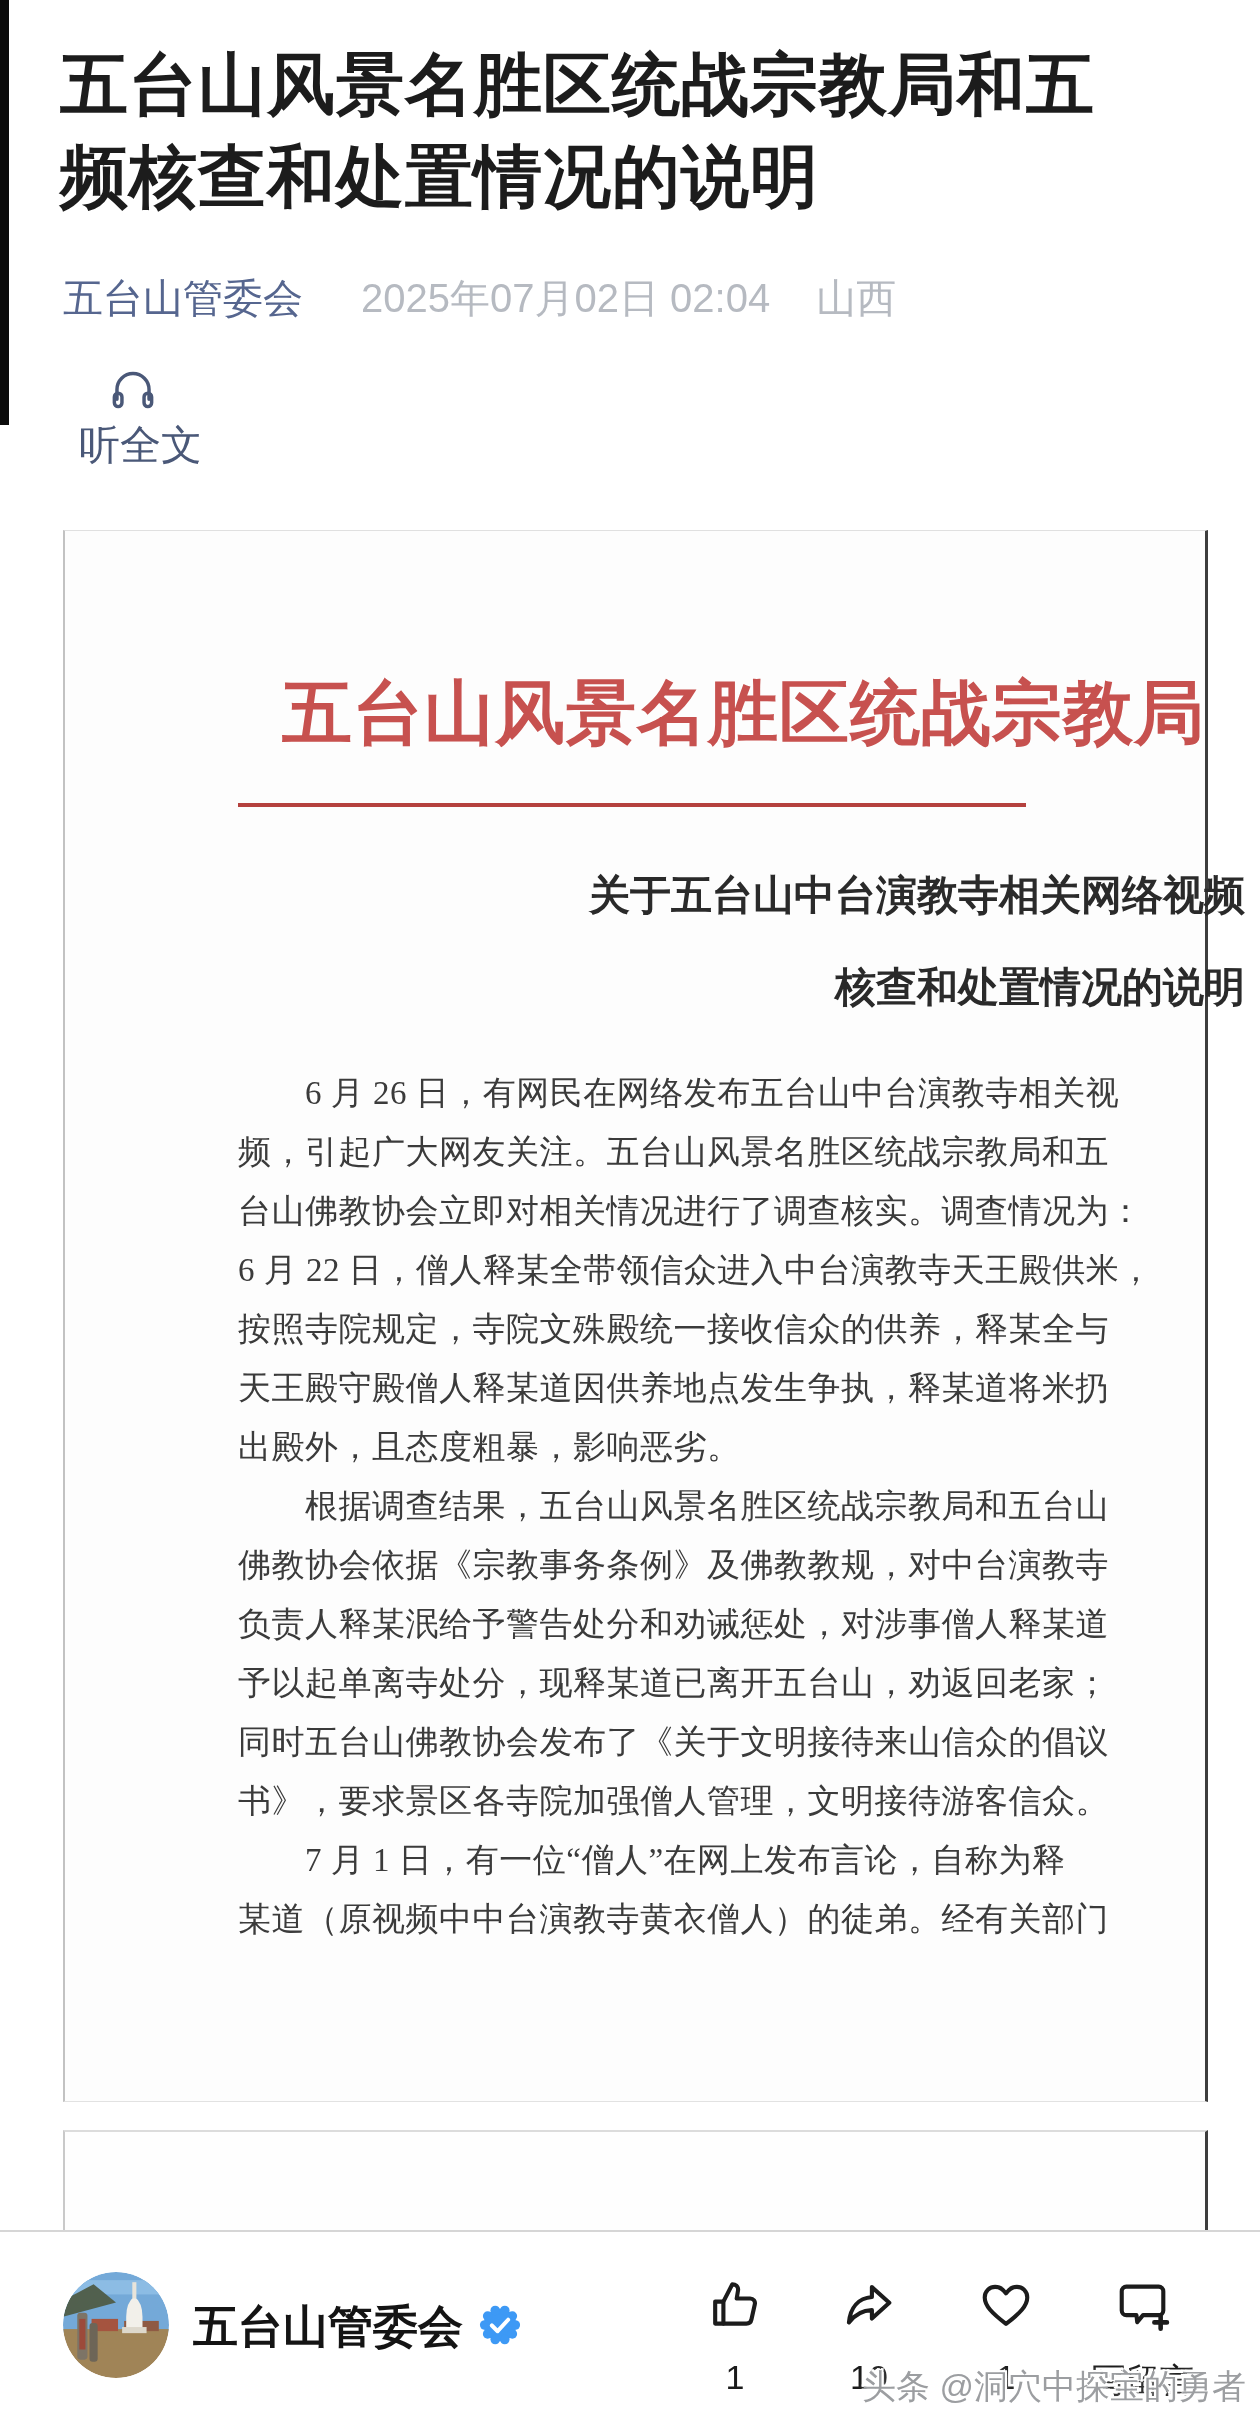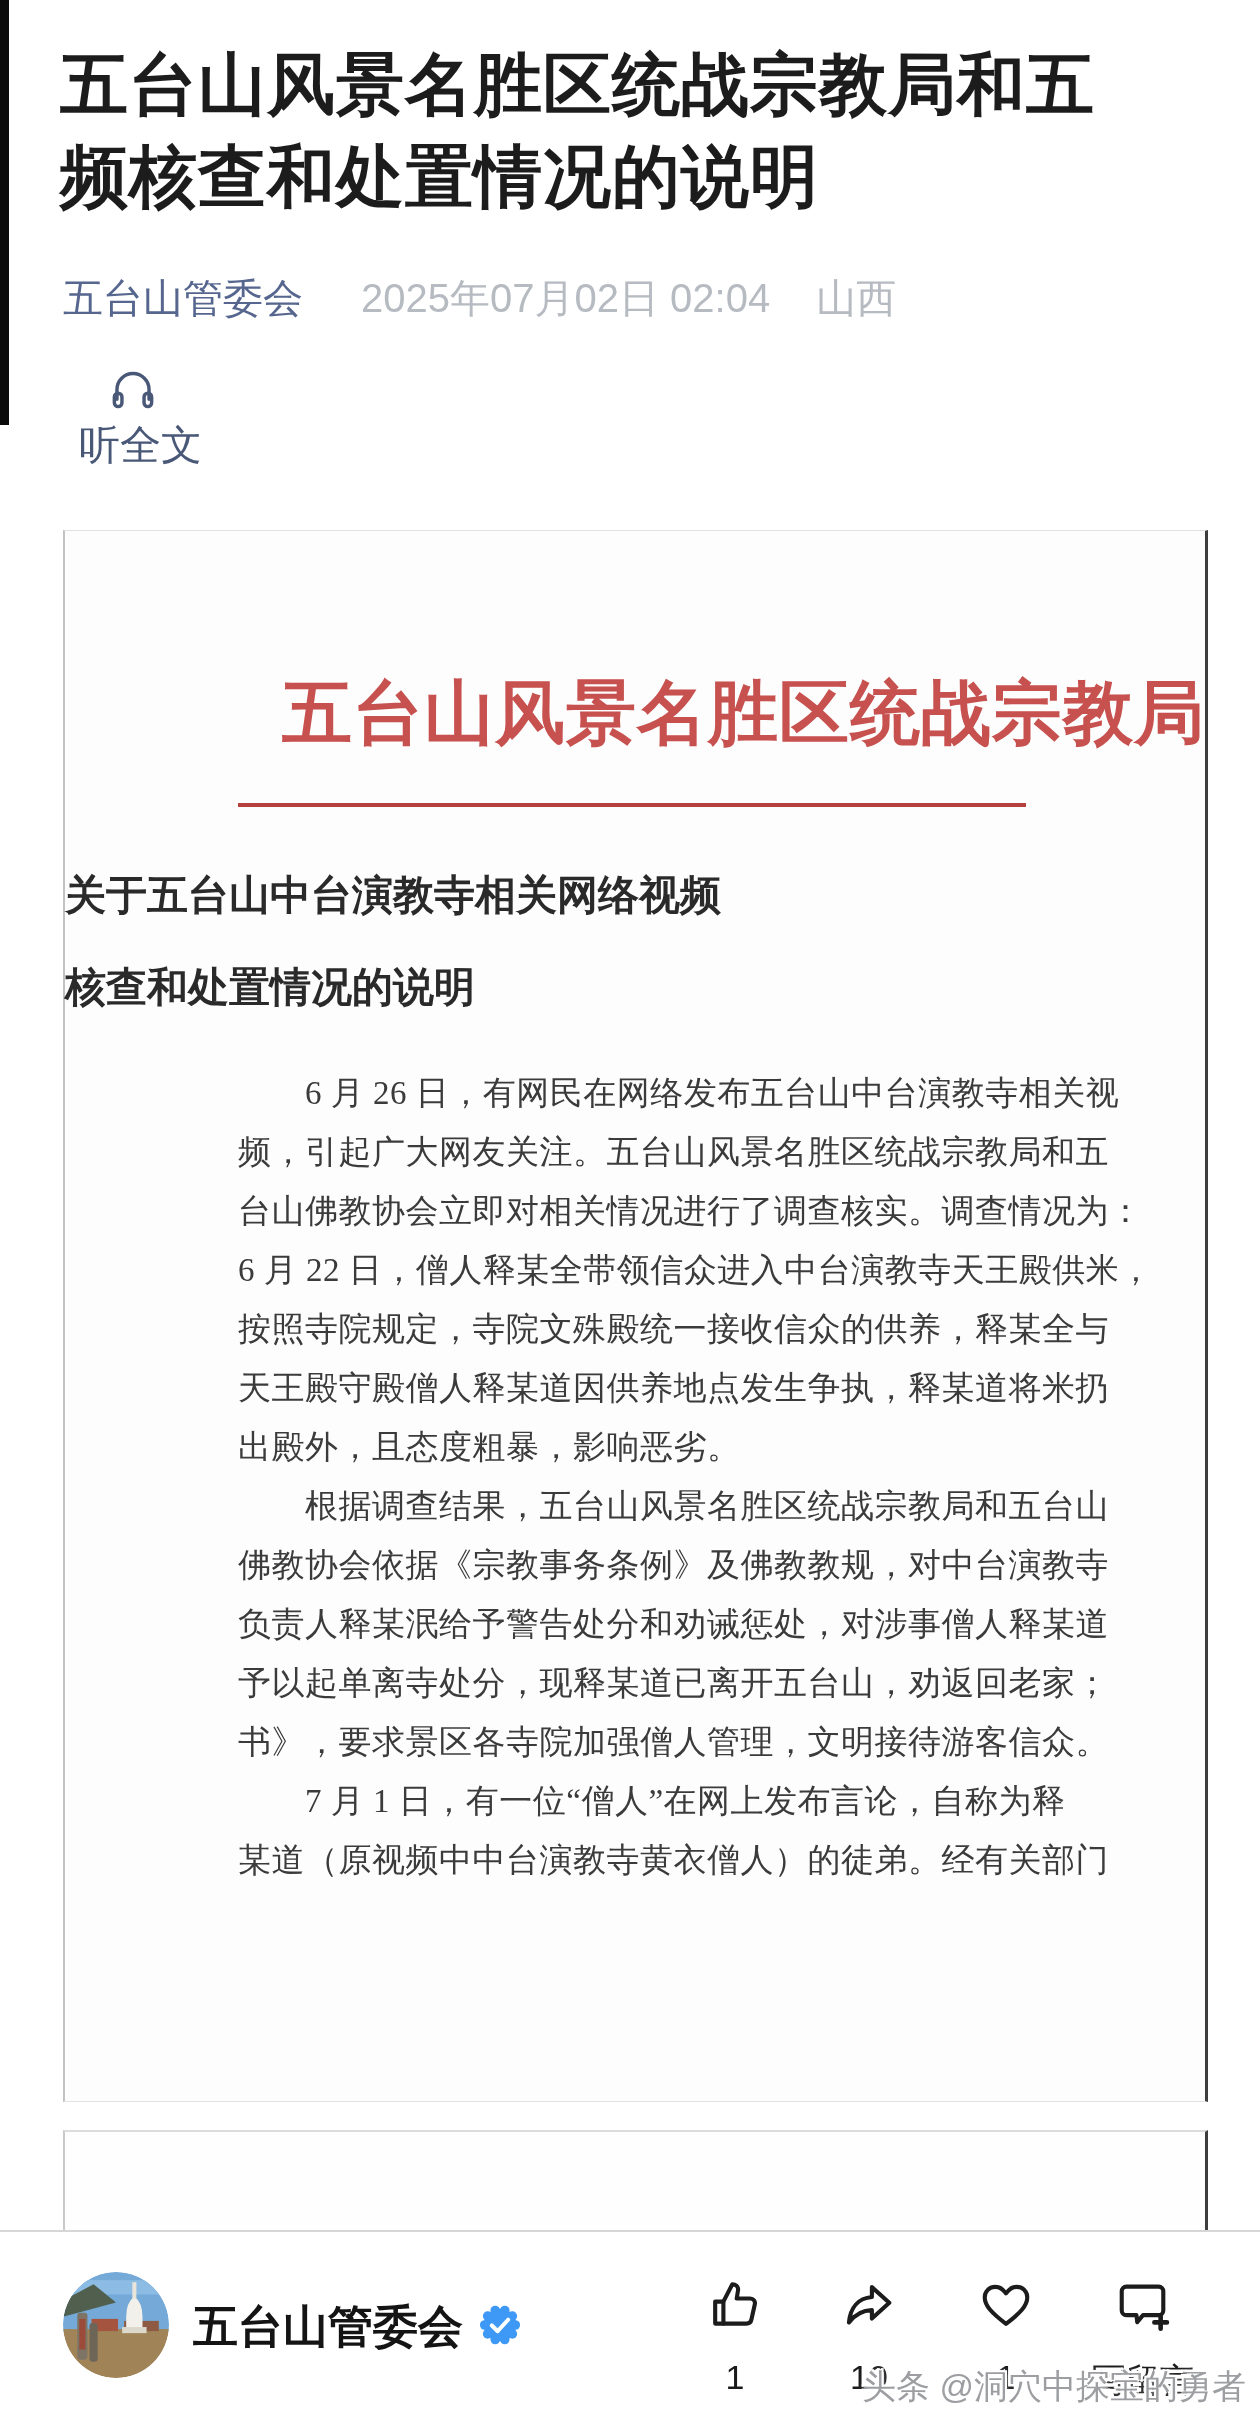"关于五台山中台演教寺相关网络视频" .doc-title { padding-left: none -> 40px; text-align: left -> right }
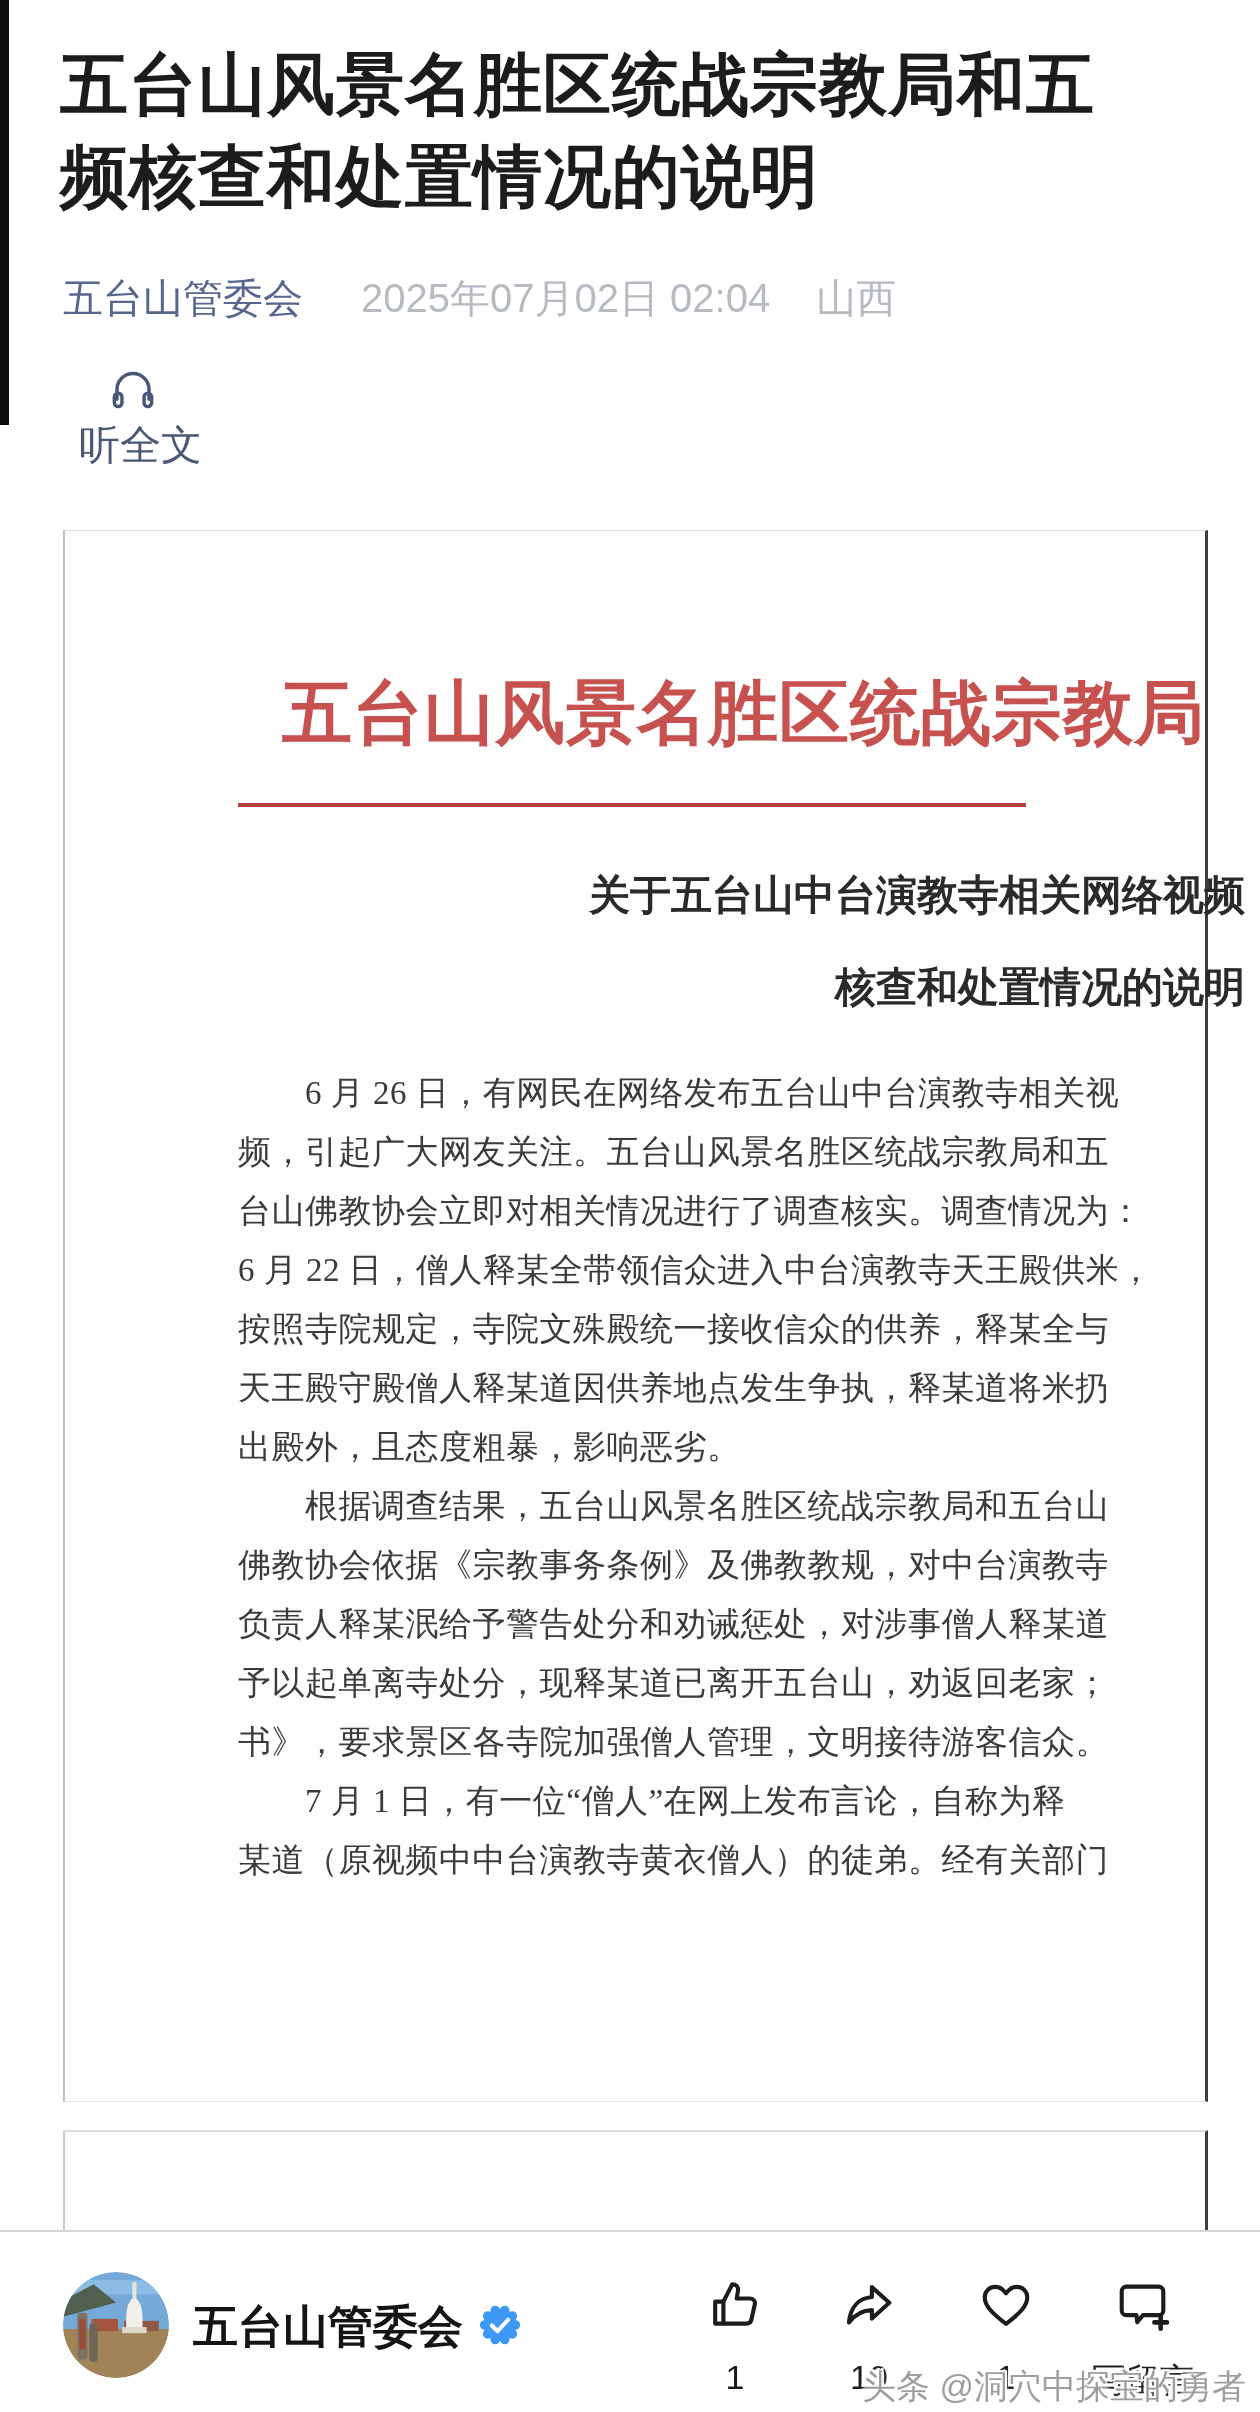"同时五台山佛教协会发布了《关于文明接待来山信众的倡议" div.doc-line { html: none -> <div>同时五台山佛教协会发布了《关于文明接待来山信众的倡议</div> }
